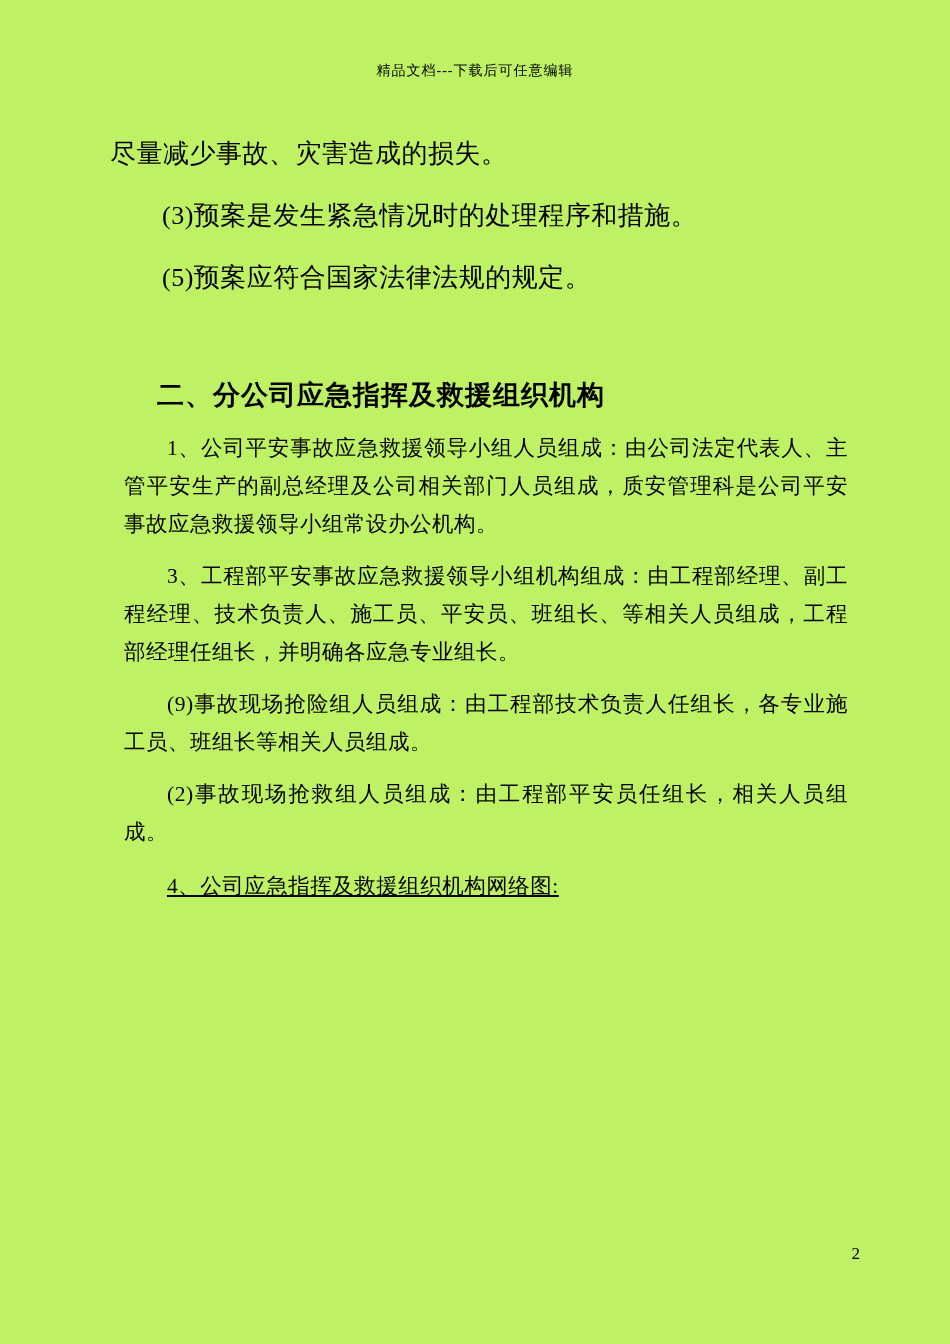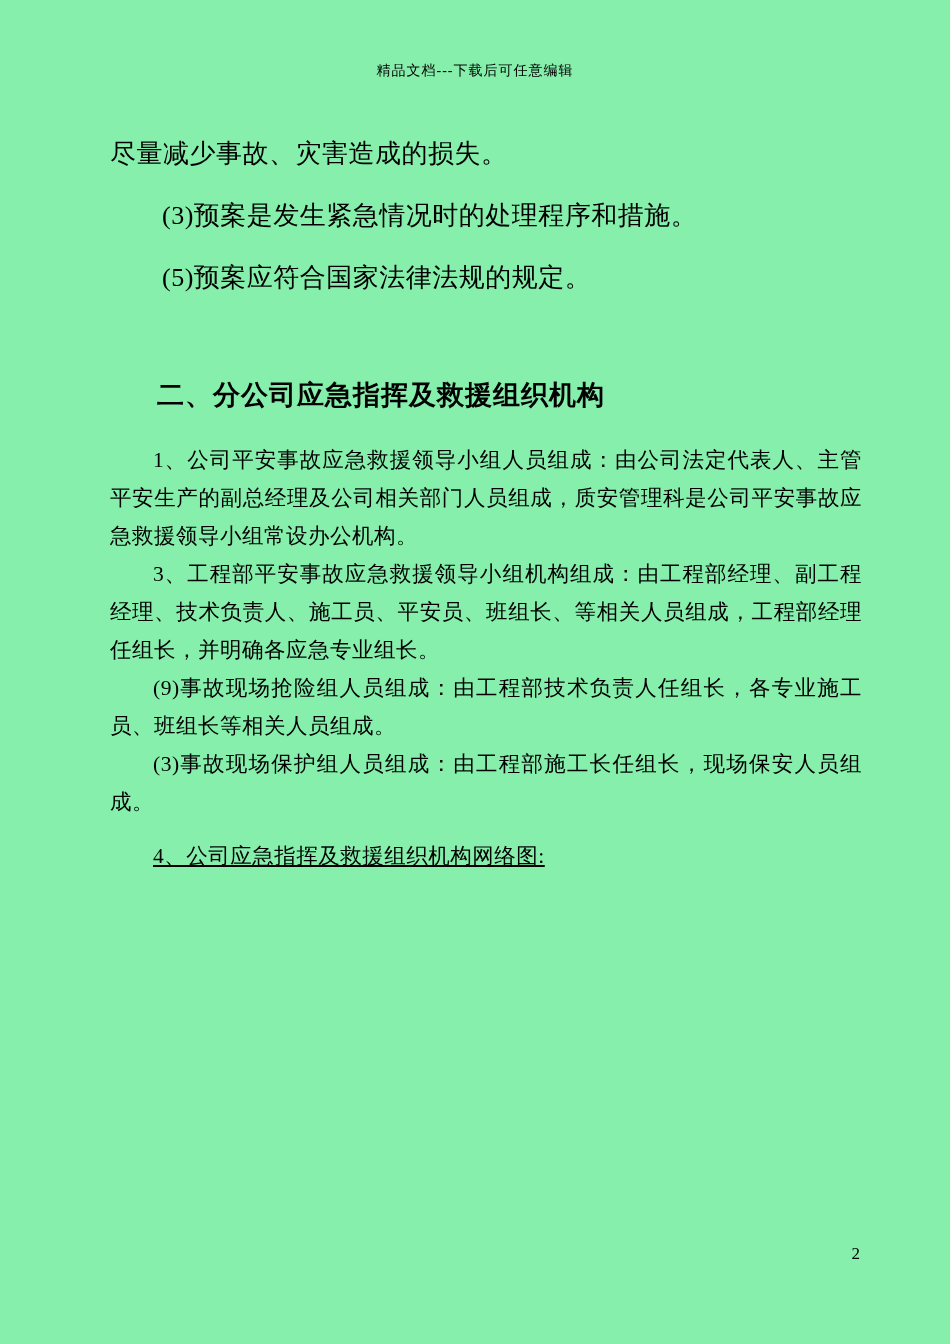"精品文档---下载后可任意编辑" .page { background: #86efac -> #bef264 }
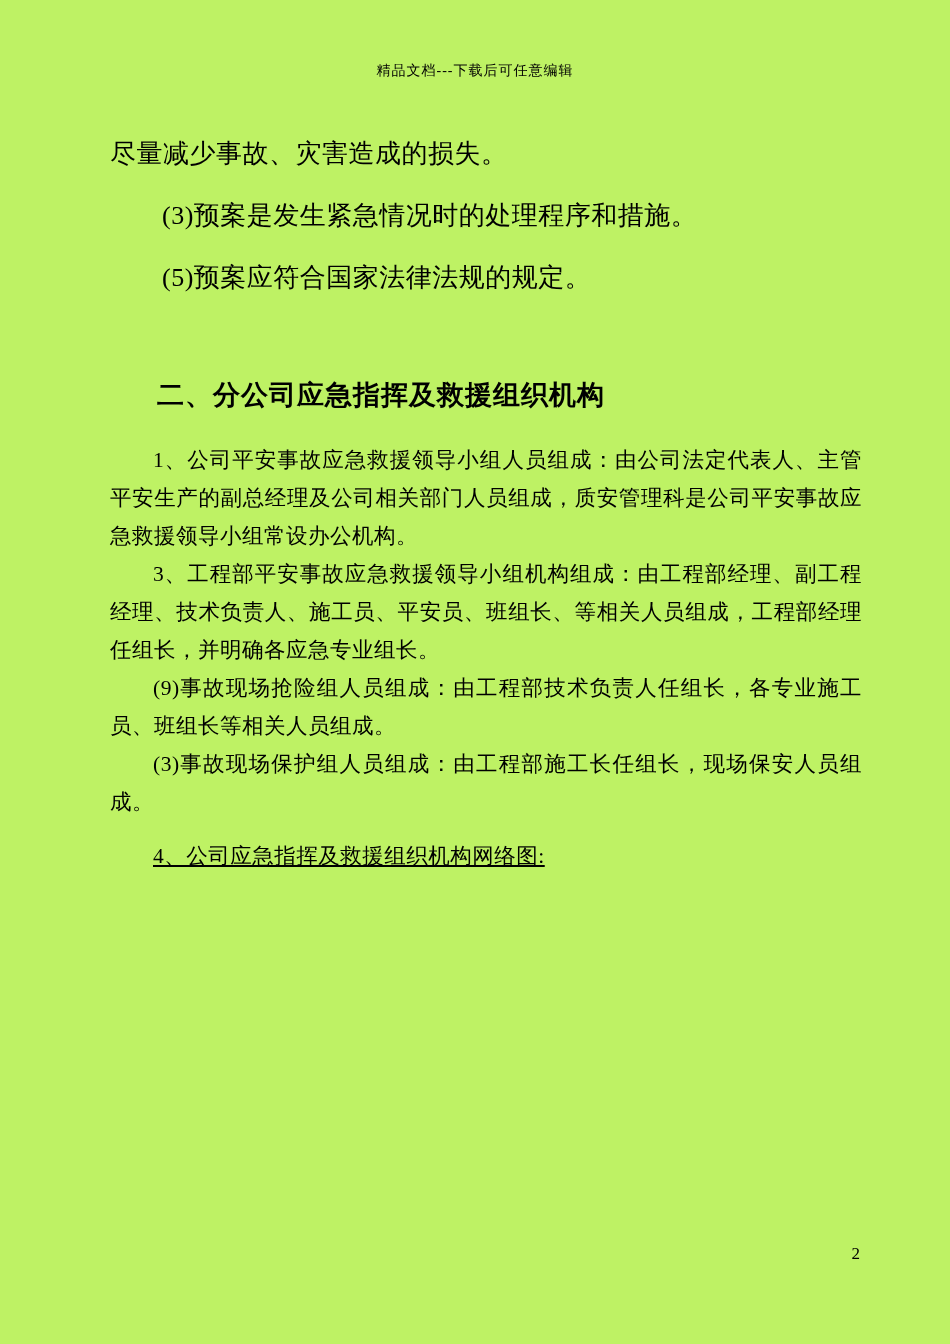"二、分公司应急指挥及救援组织机构" .section-heading { margin: 82px 0 26px 0 -> 82px 0 12px 0 }
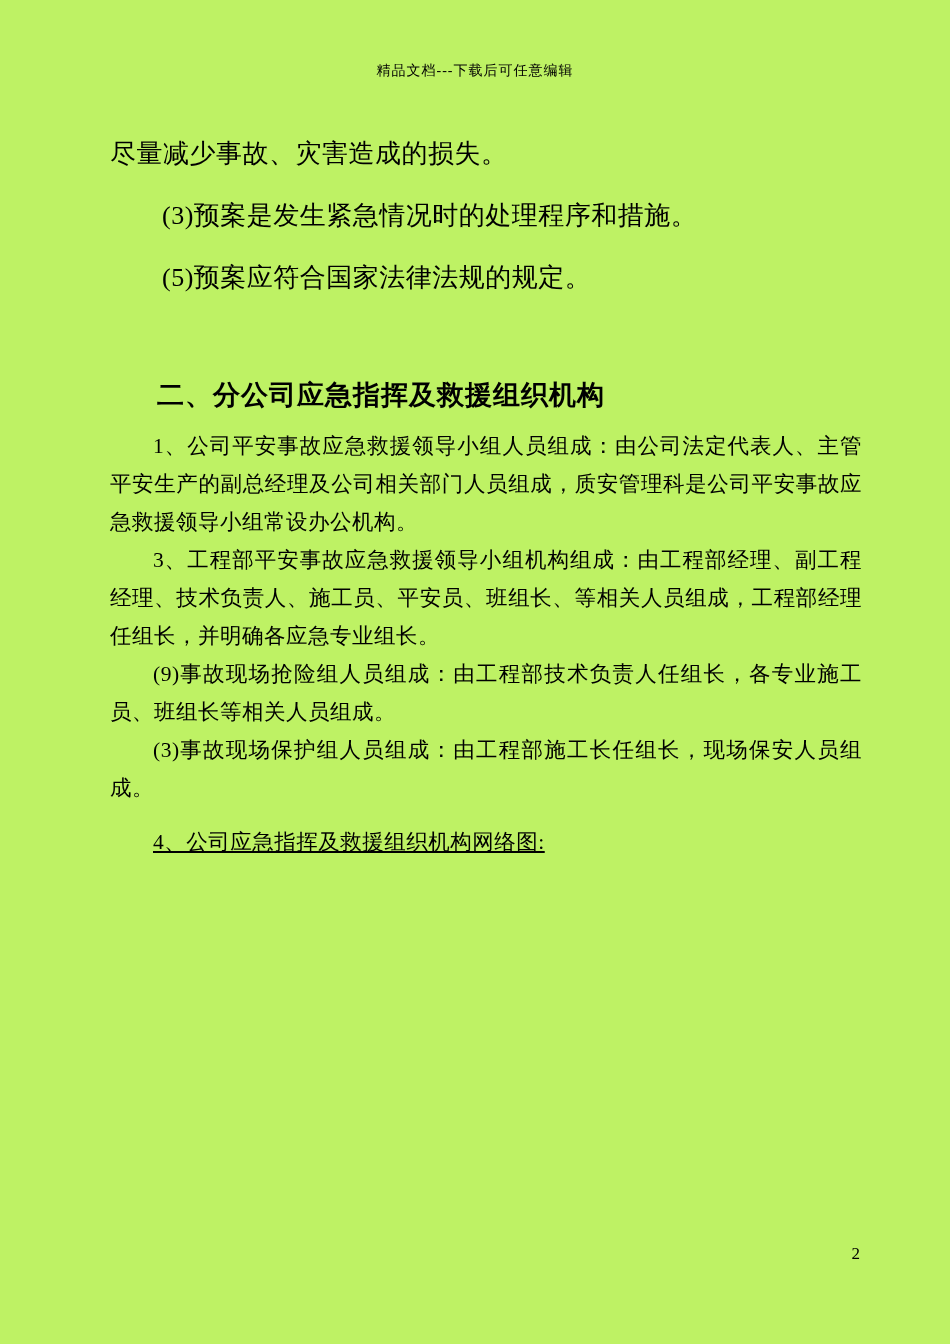"1、公司平安事故应急救援领导小组人员组成：由公司法定代表人、主管平安生产的副总经" .body-para { margin: 0 -> 14px }
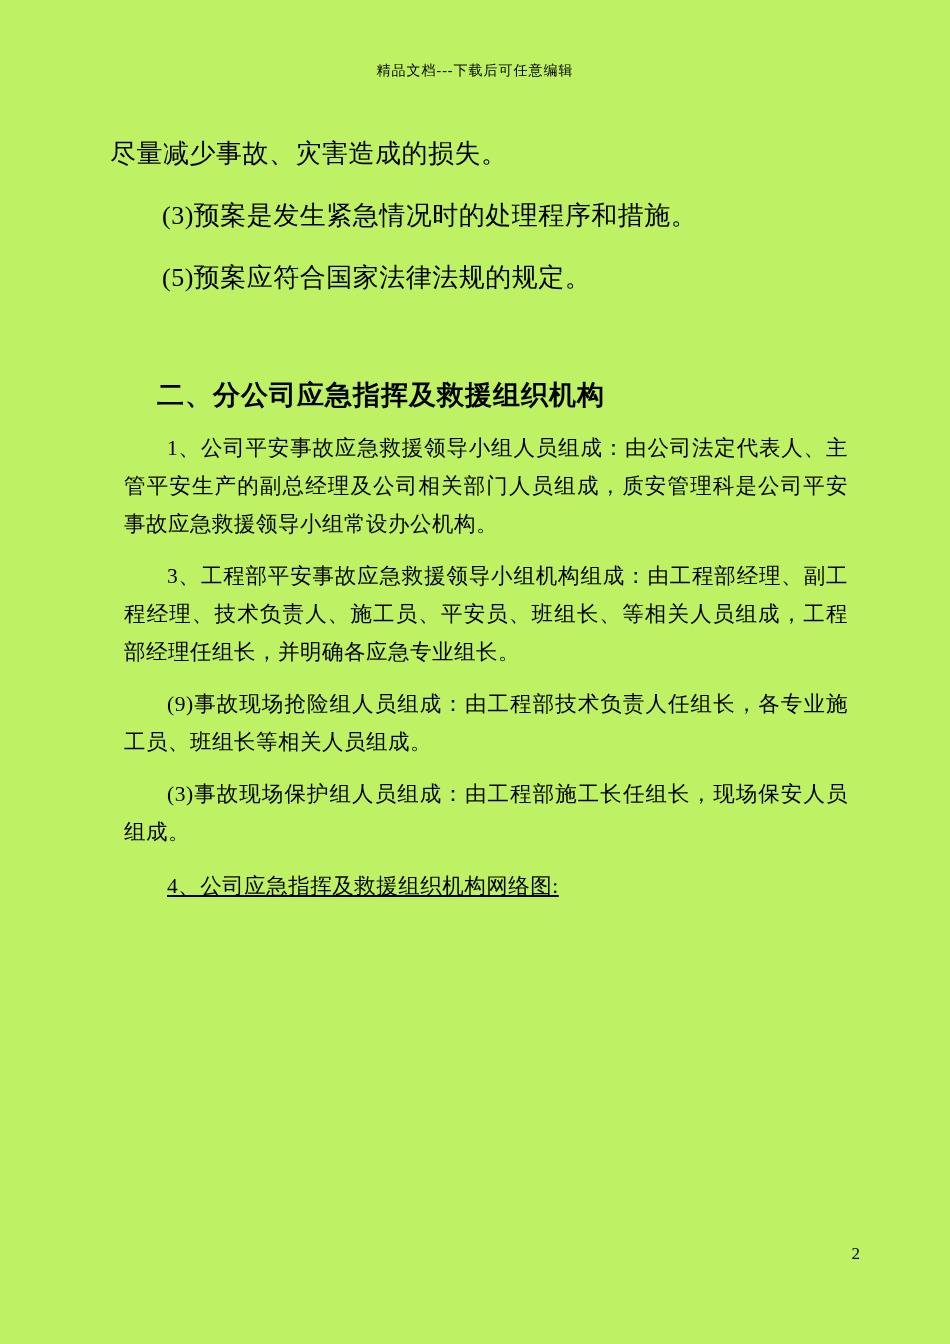"(2)事故现场抢救组人员组成：由工程部平安员任组长，相关人员组成。" p.body-para { html: none -> <p>(2)事故现场抢救组人员组成：由工程部平安员任组长，相关人员组成。</p> }
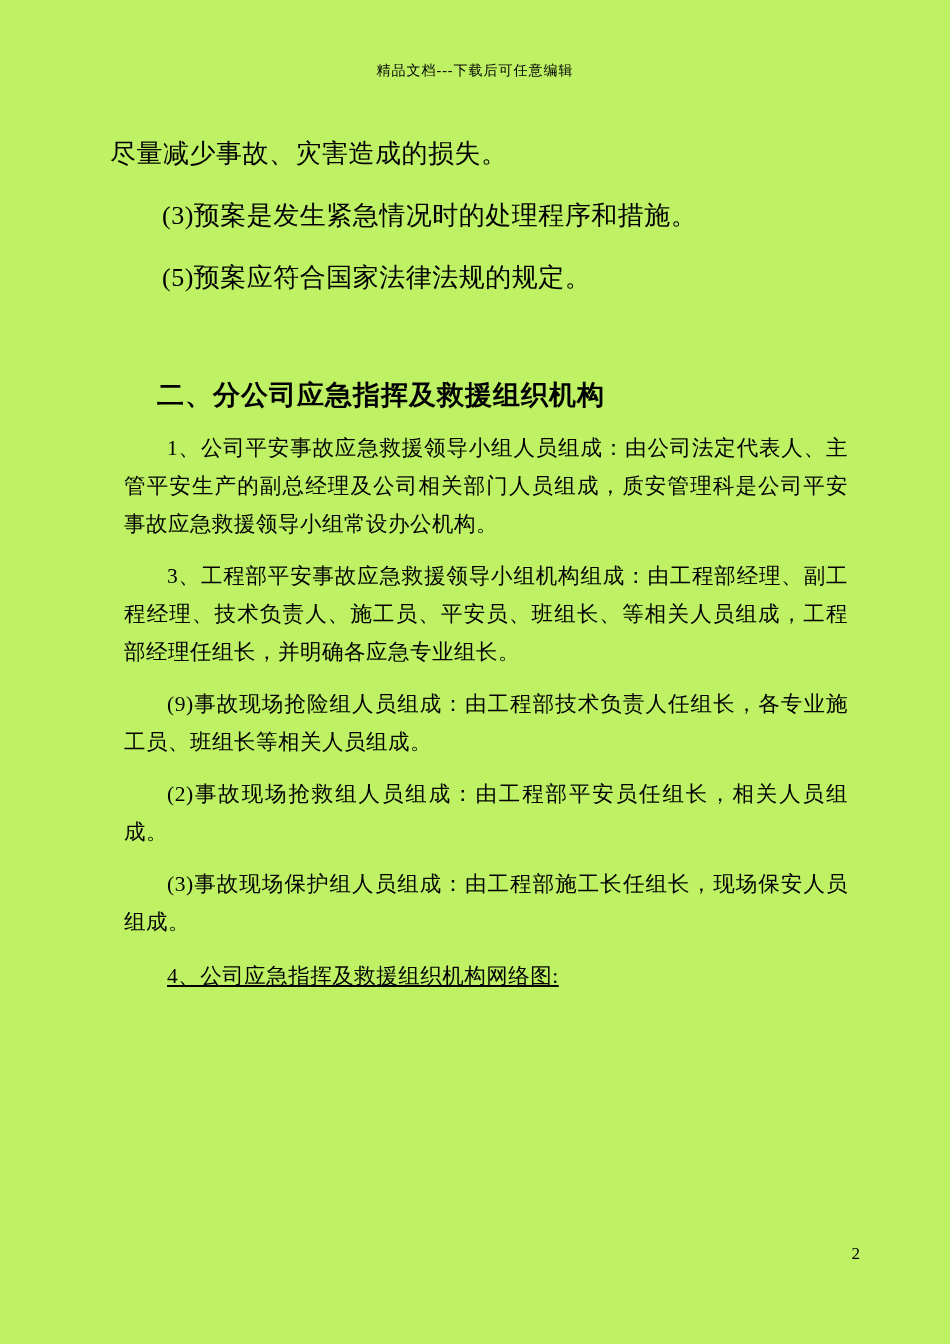"(3)事故现场保护组人员组成：由工程部施工长任组长，现场保安人员组成。" p.body-para { html: <p>(3)事故现场保护组人员组成：由工程部施工长任组长，现场保安人员组成。</p> -> none }
